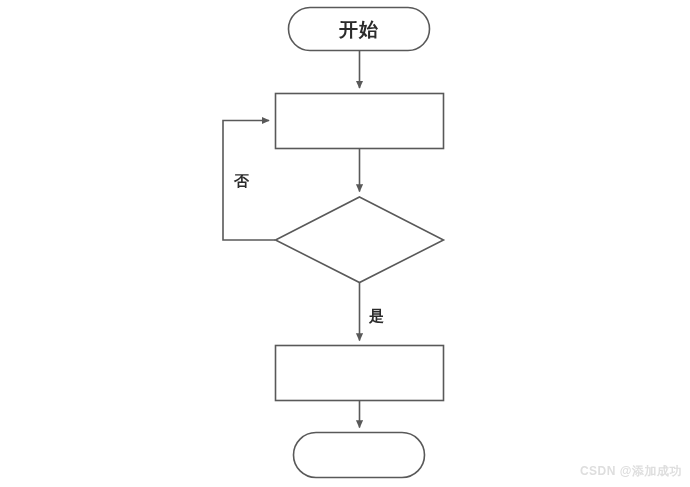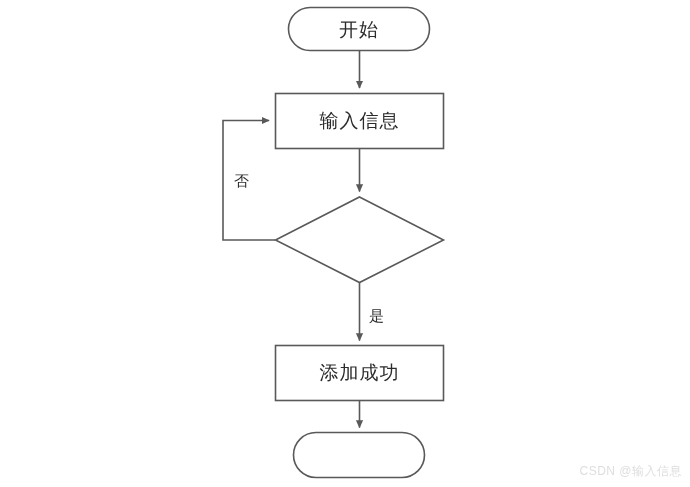"开始" #canvas { font-weight: none -> bold }
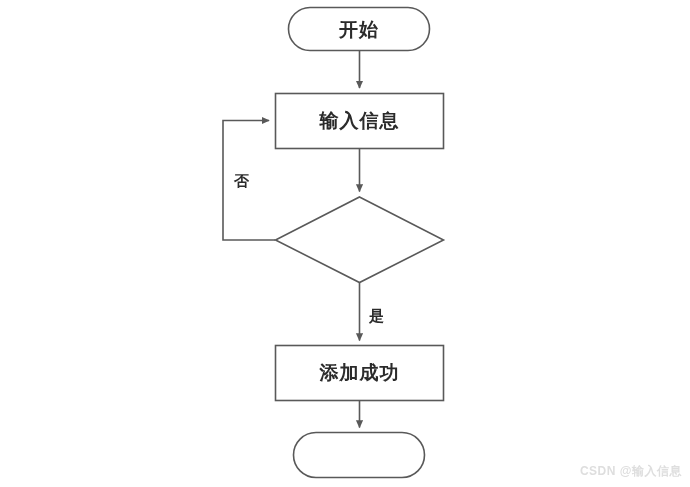"输入信息" div.node-label { html: <div>输入信息</div> -> none }
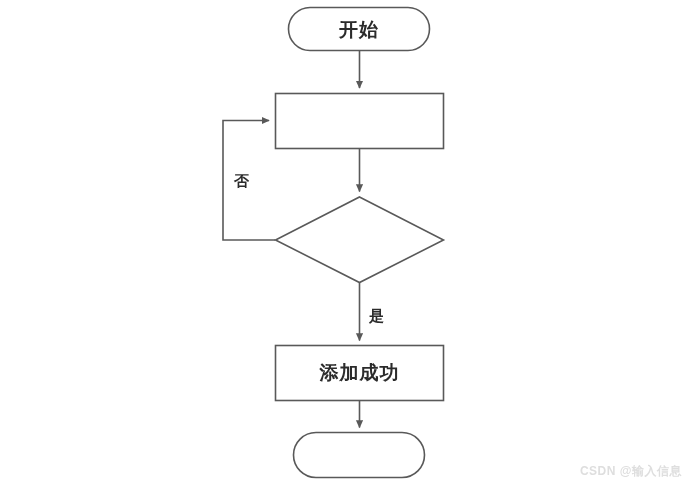"添加成功" div.node-label { html: <div>添加成功</div> -> none }
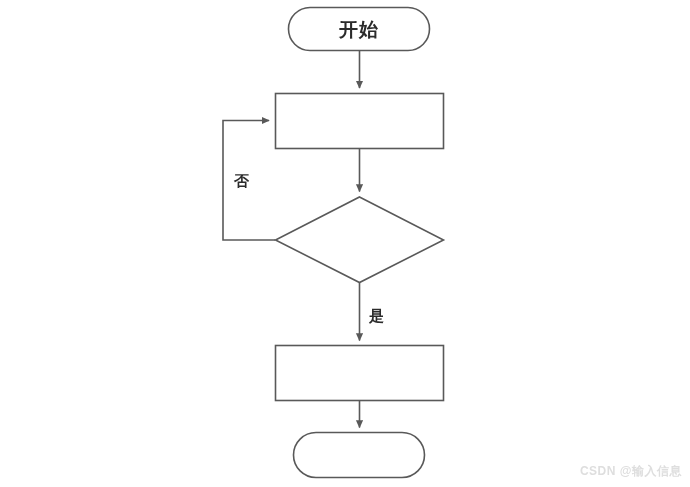"CSDN @输入信息" div { text: @输入信息 -> @添加成功 }
